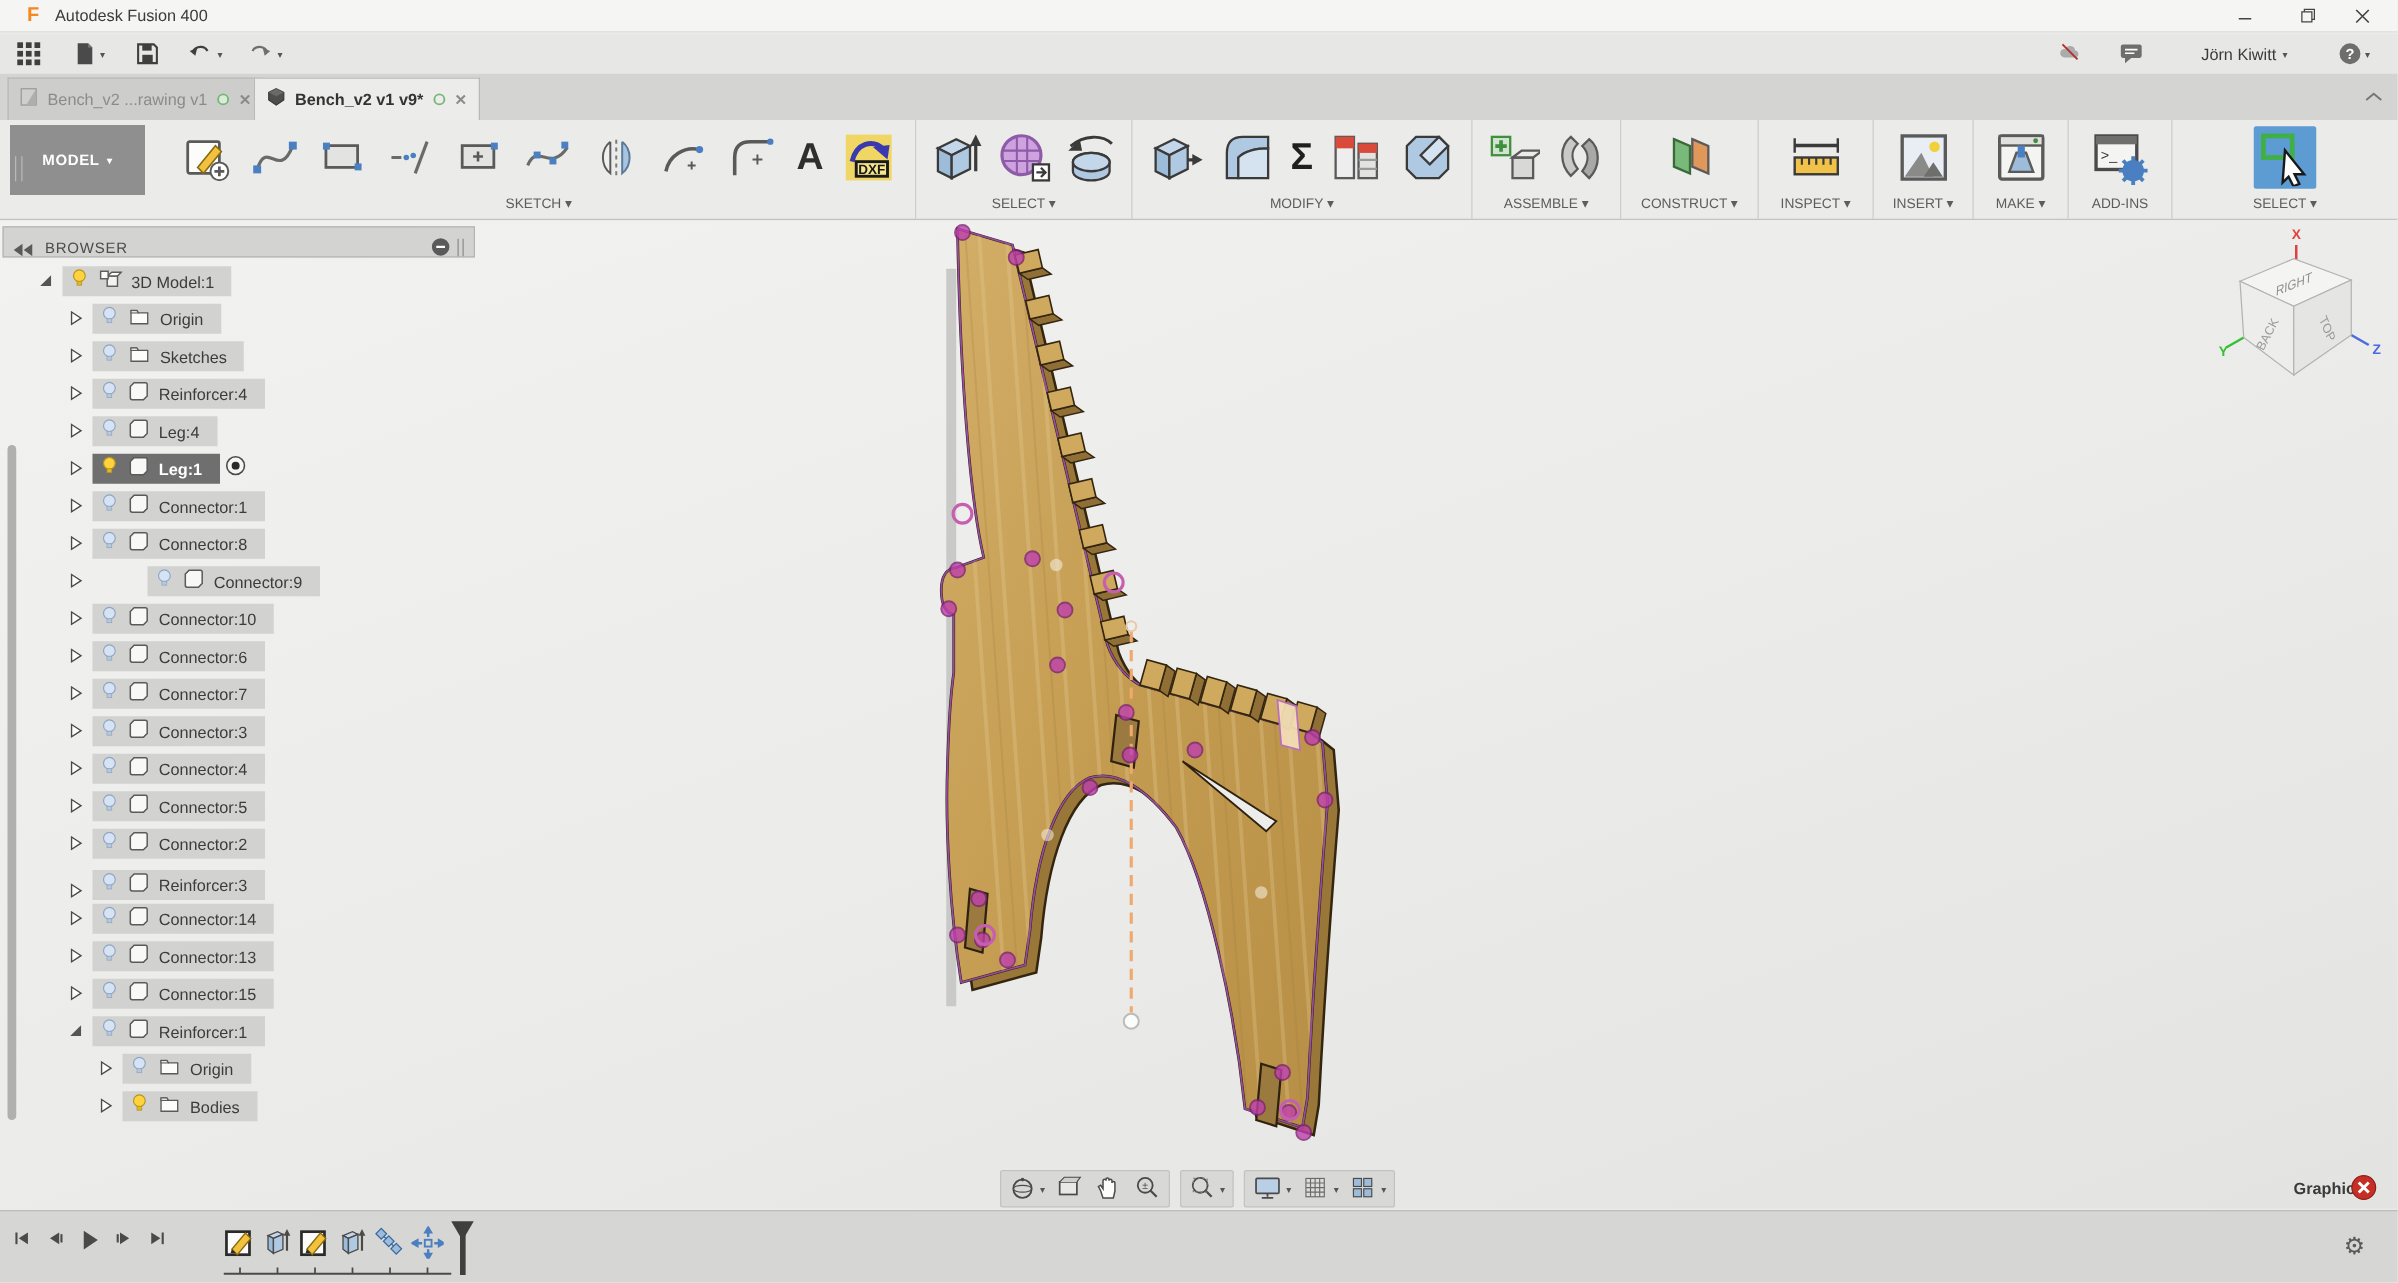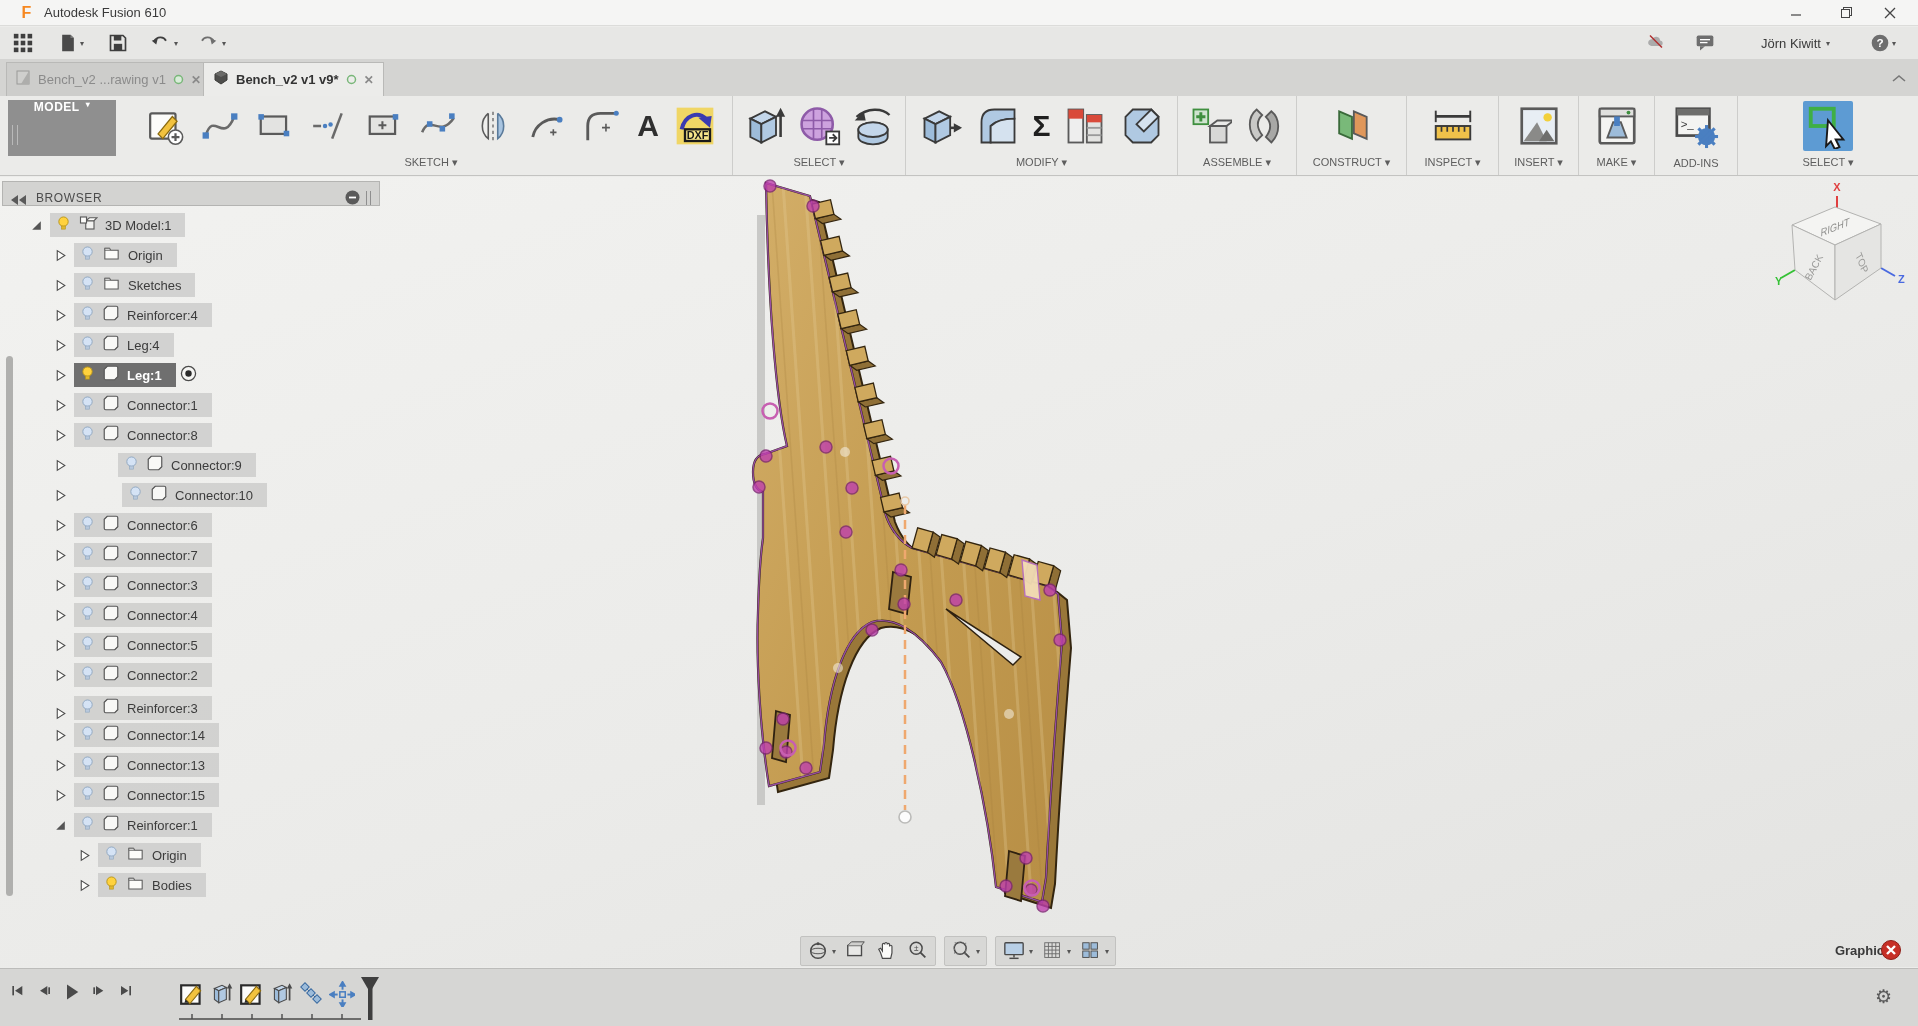"Autodesk Fusion 610" div { text: 610 -> 400 }
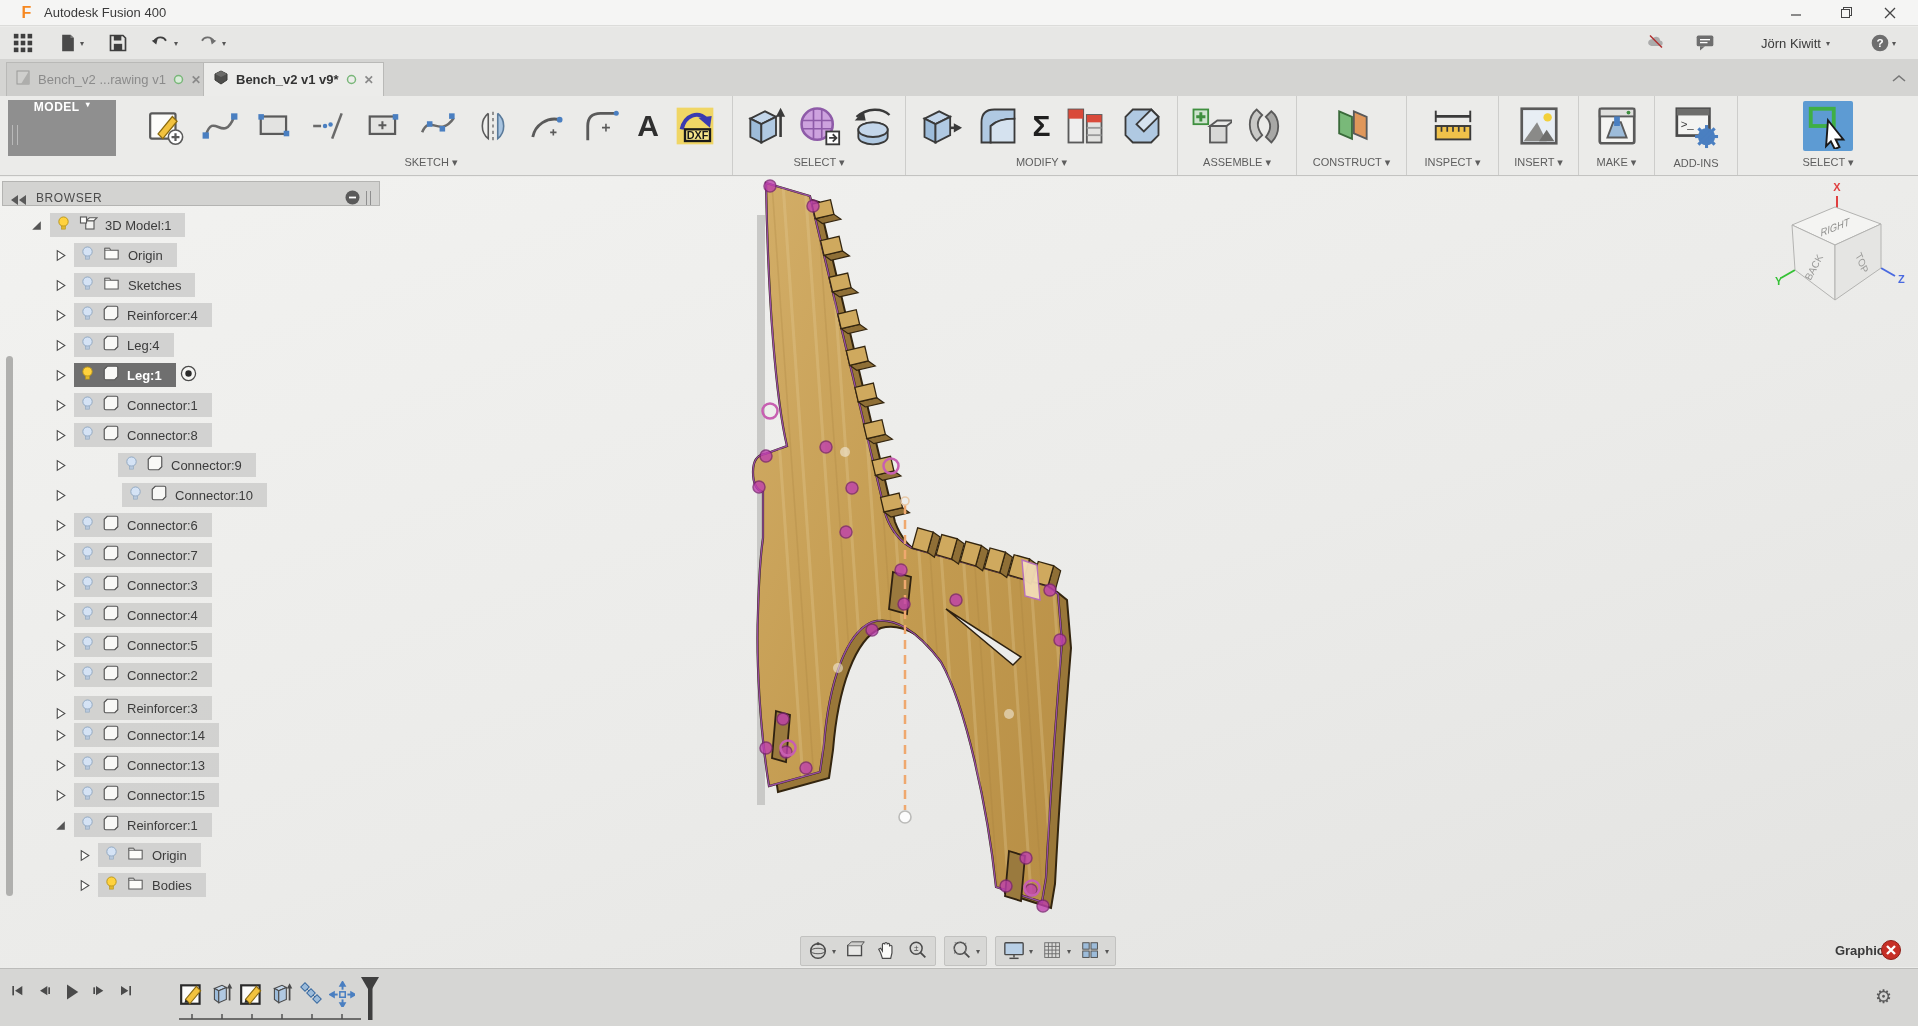"MODEL" #model-btn { align-items: flex-start -> center }
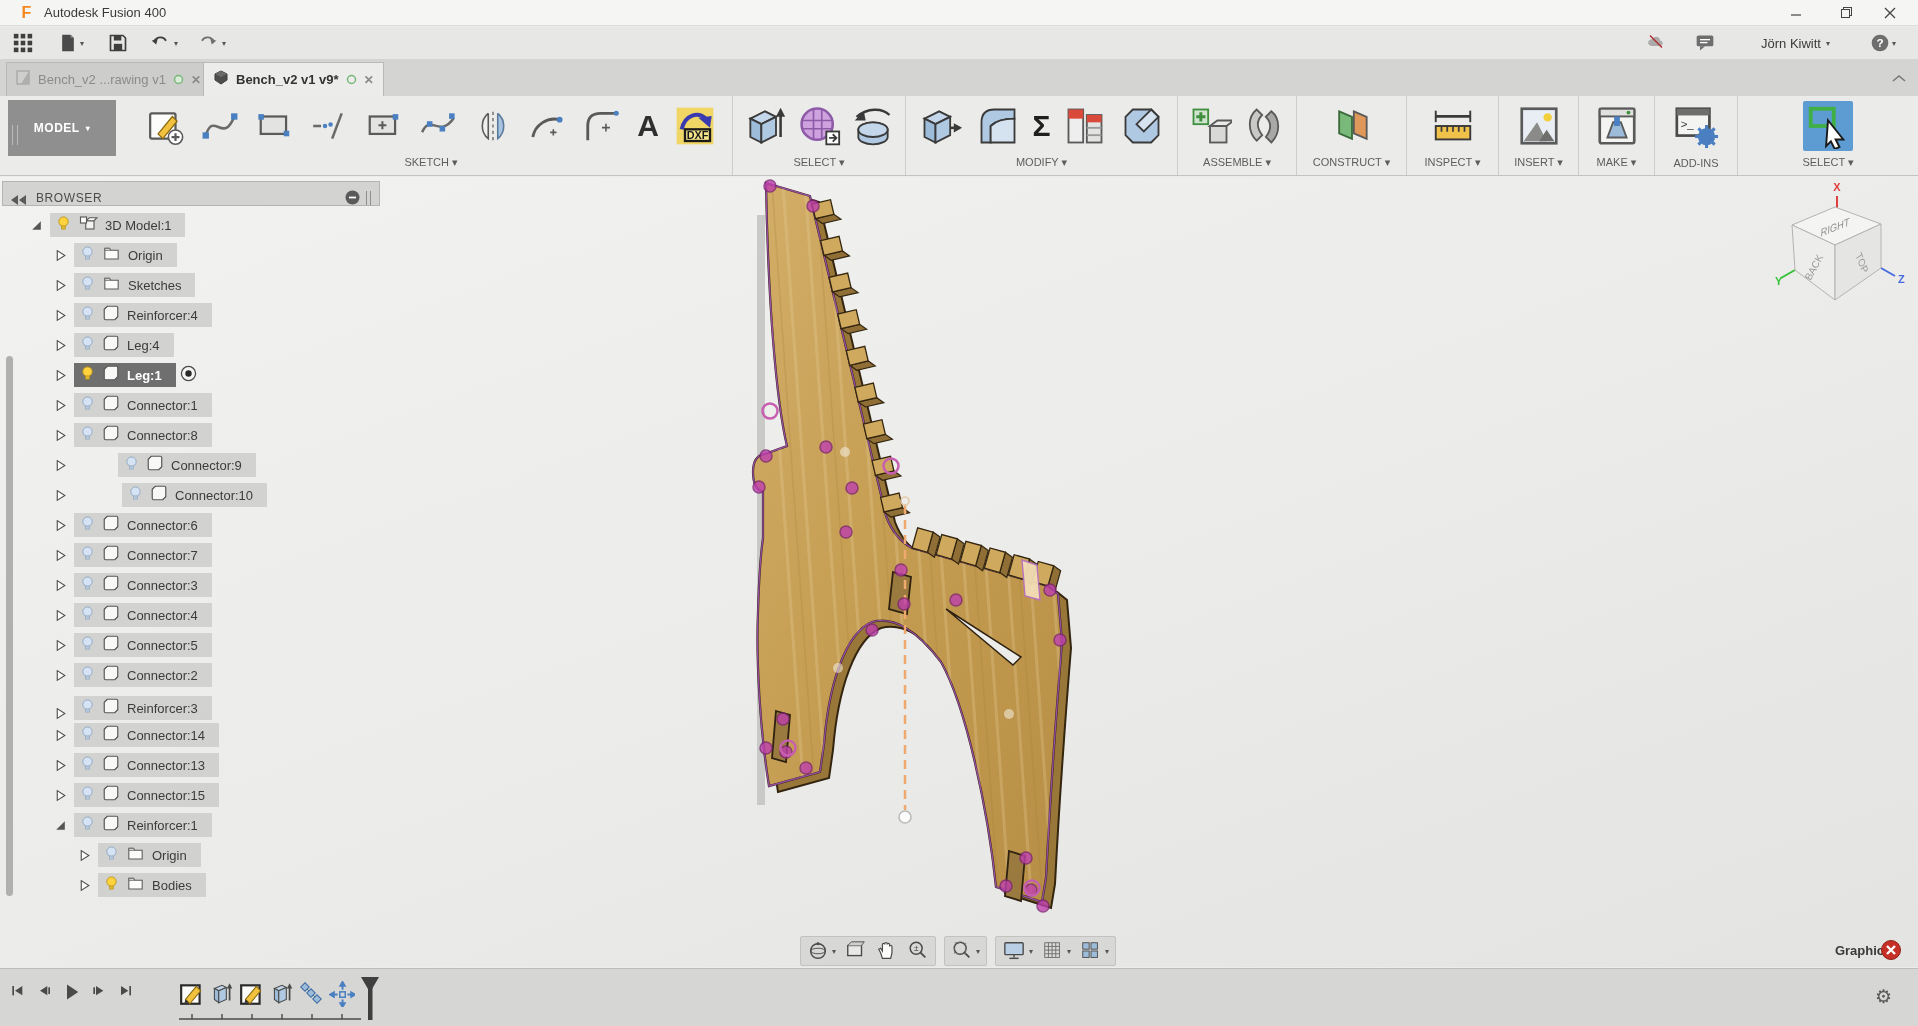"Connector:10" div.trow { gap: 48px -> none }
